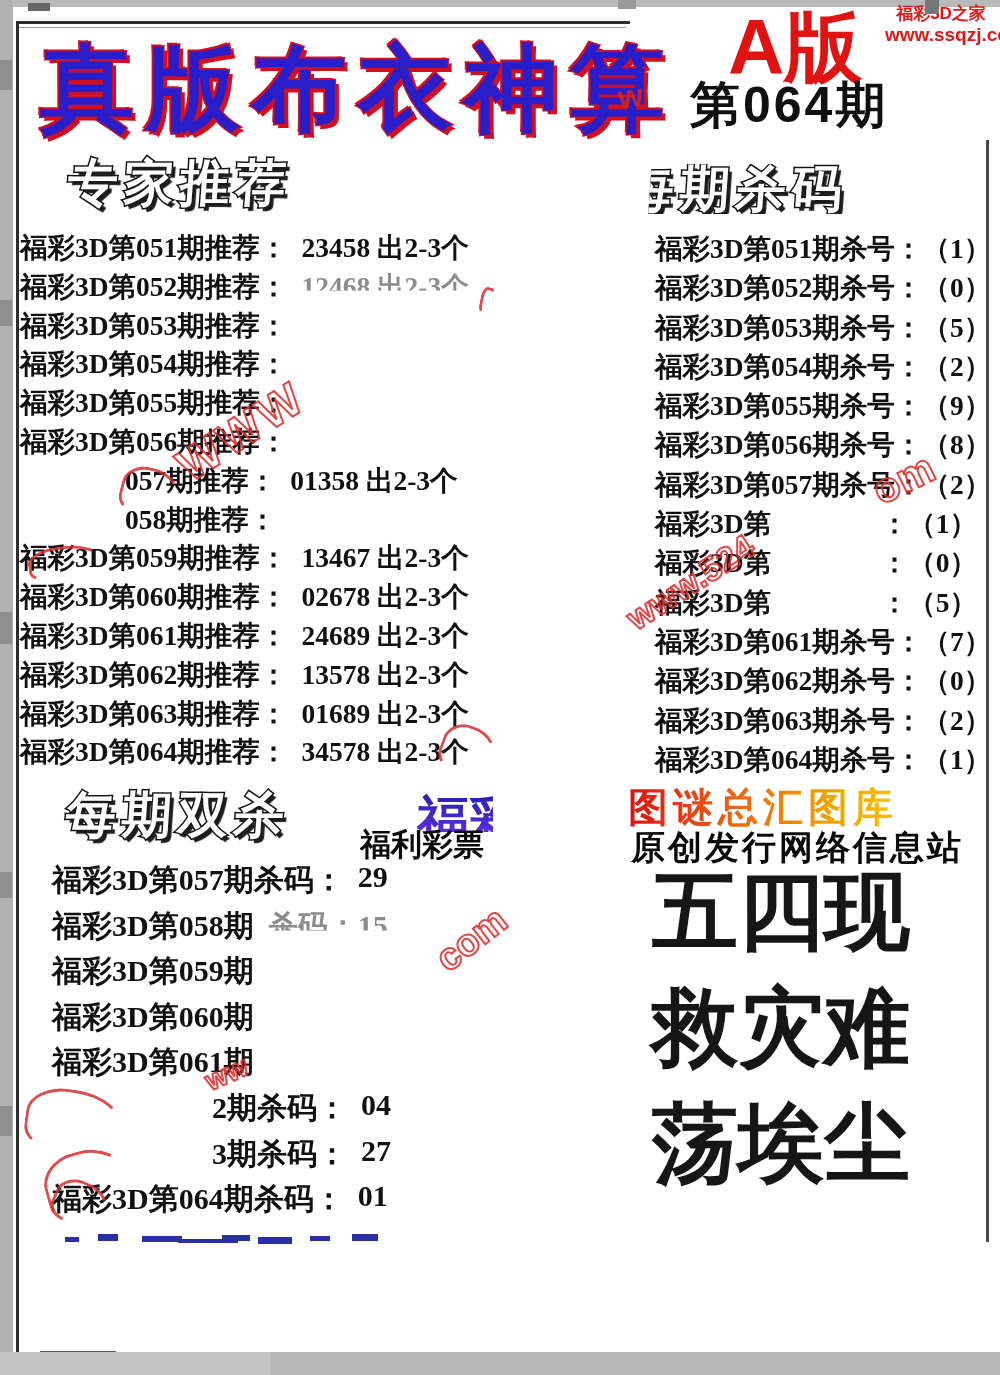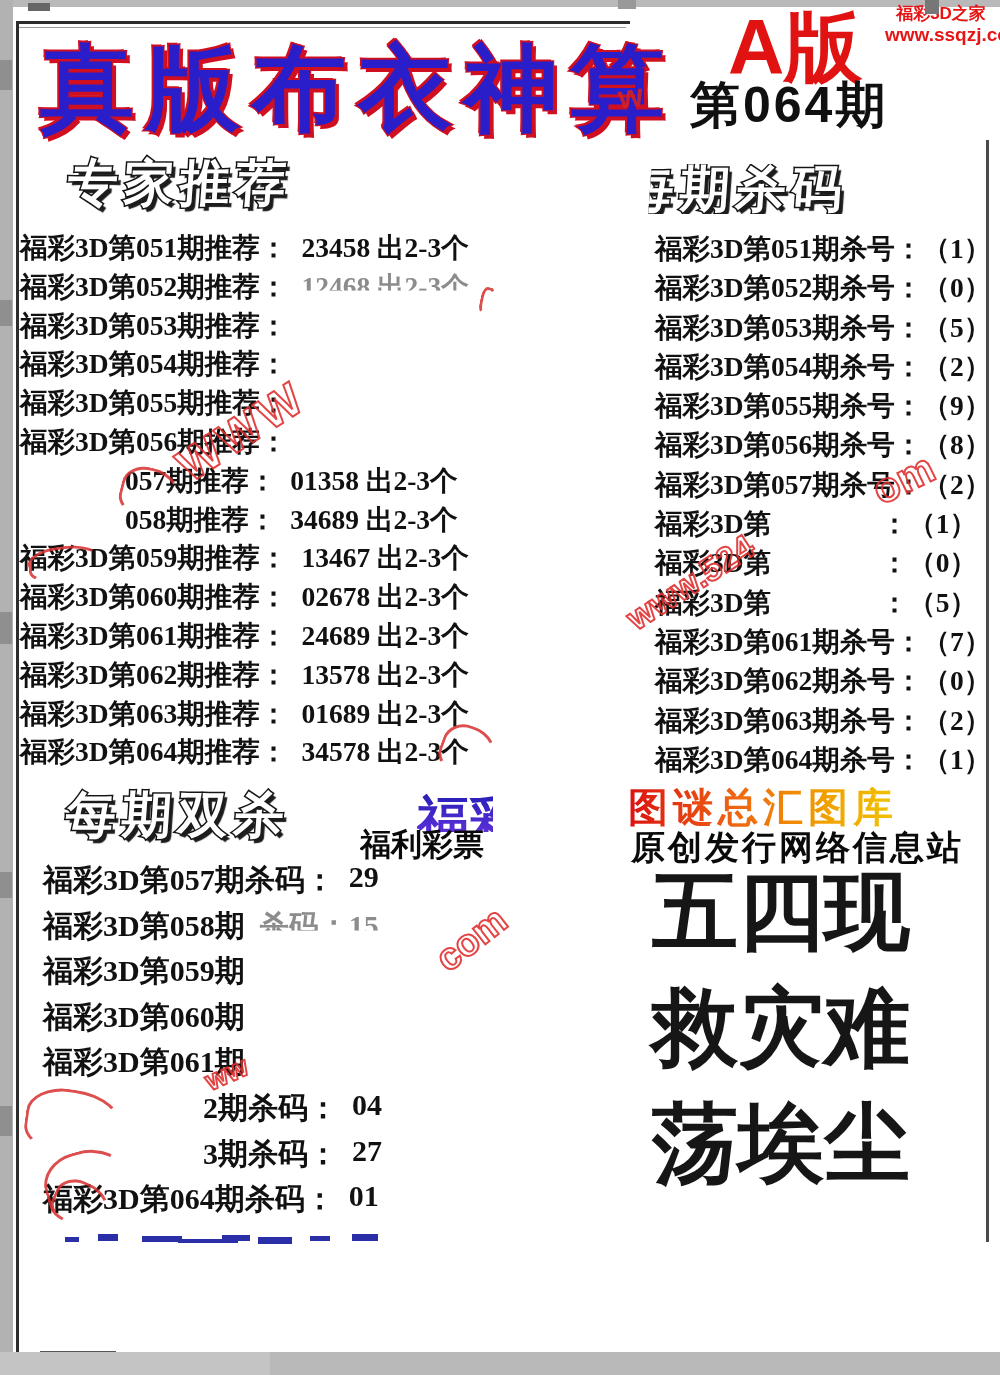"34689 出2-3个" span.gap { html: <span>34689 出2-3个</span> -> none }
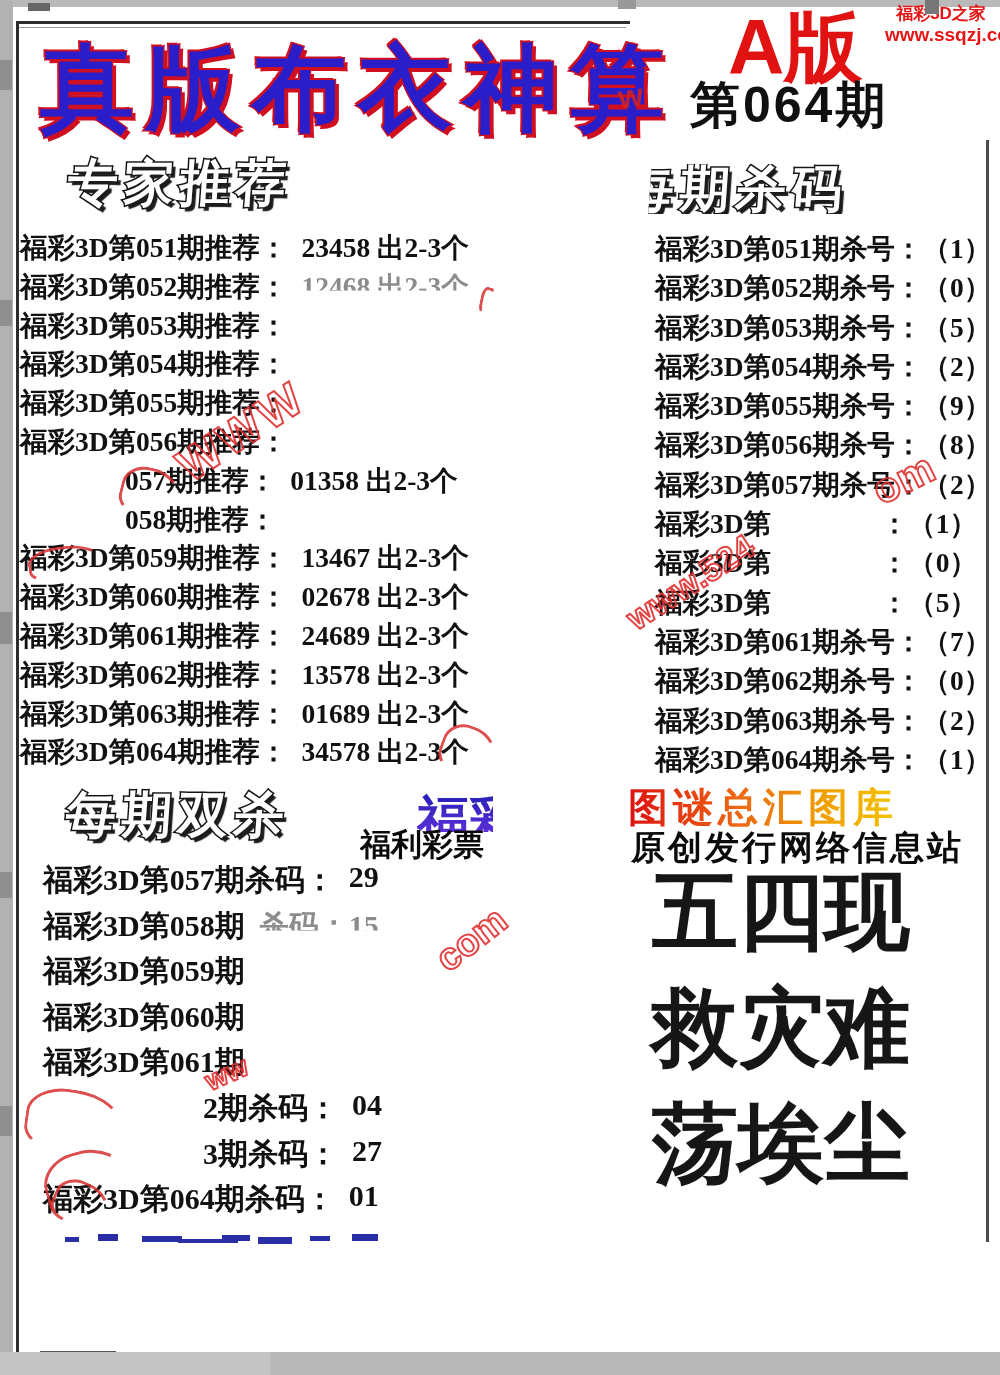"福彩3D第057期杀码：" .dk-rows { left: 43px -> 52px }
